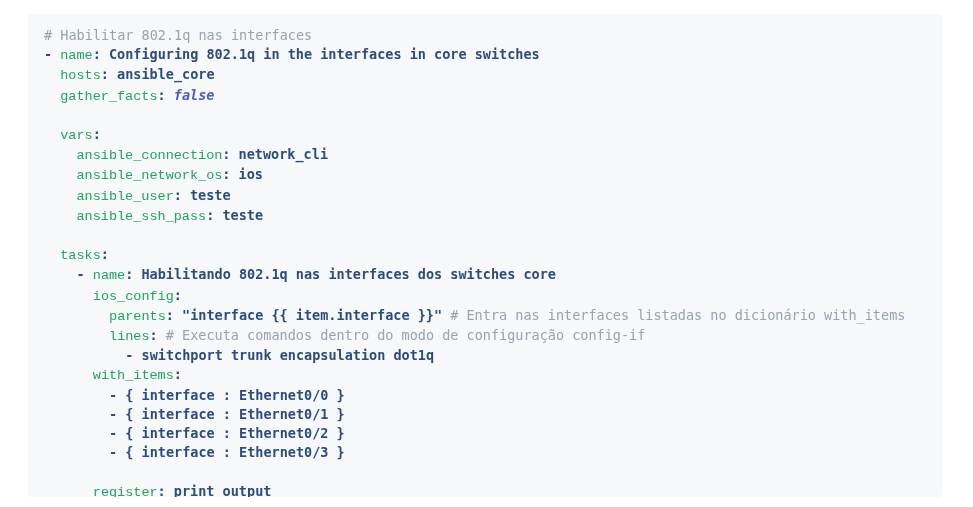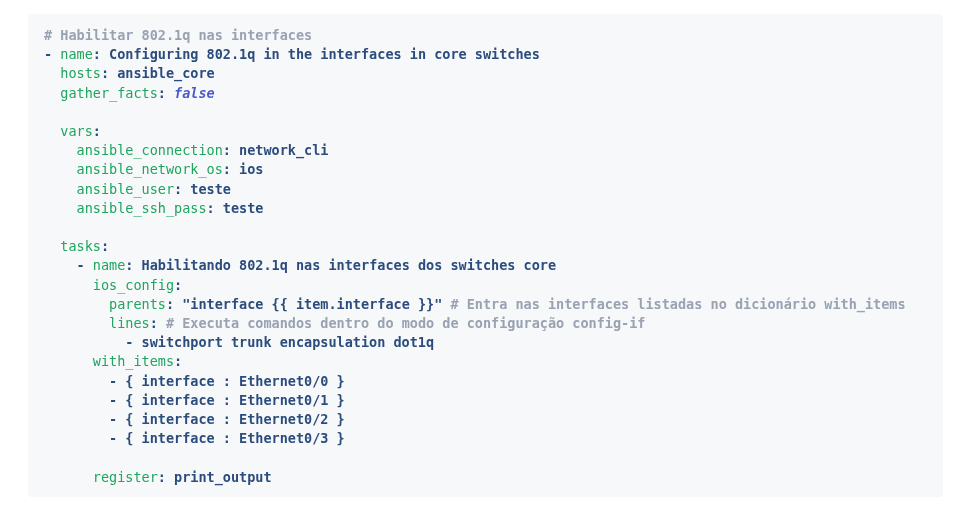"# Habilitar 802.1q nas interfaces" .t-c { font-weight: bold -> normal }
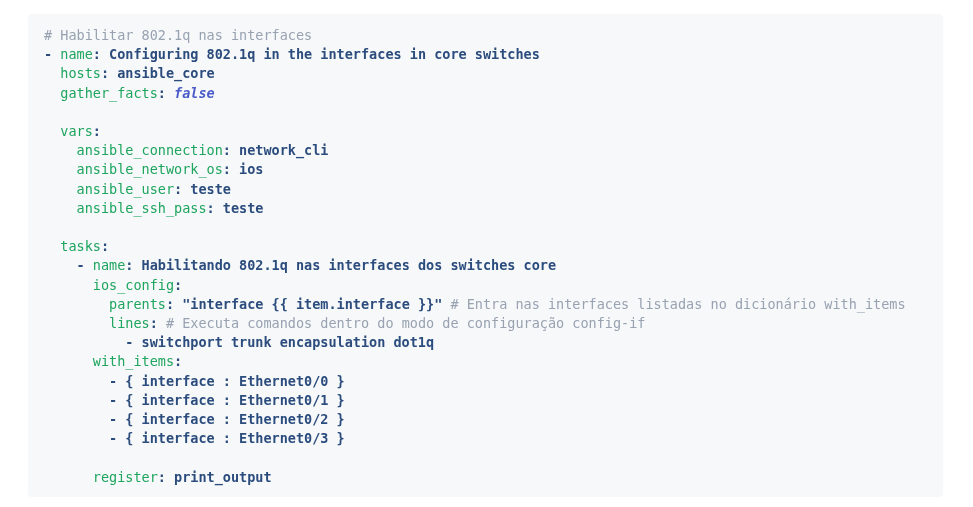"name" .t-k { font-family: none -> Liberation Mono, monospace }
